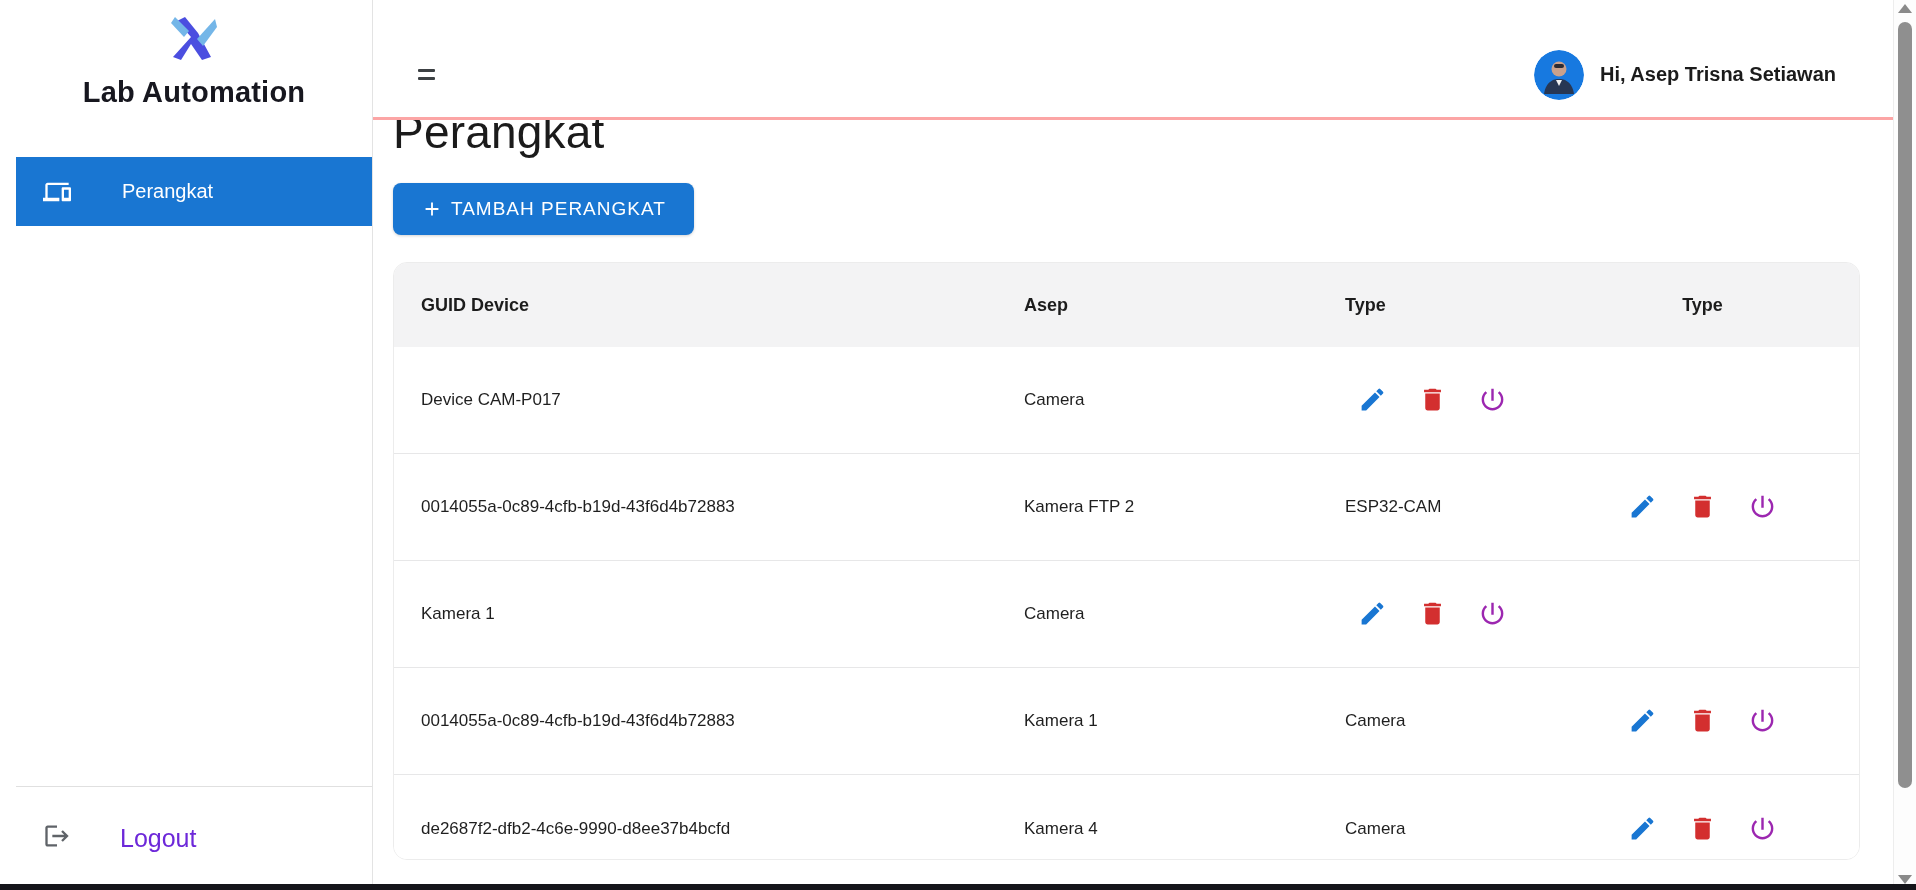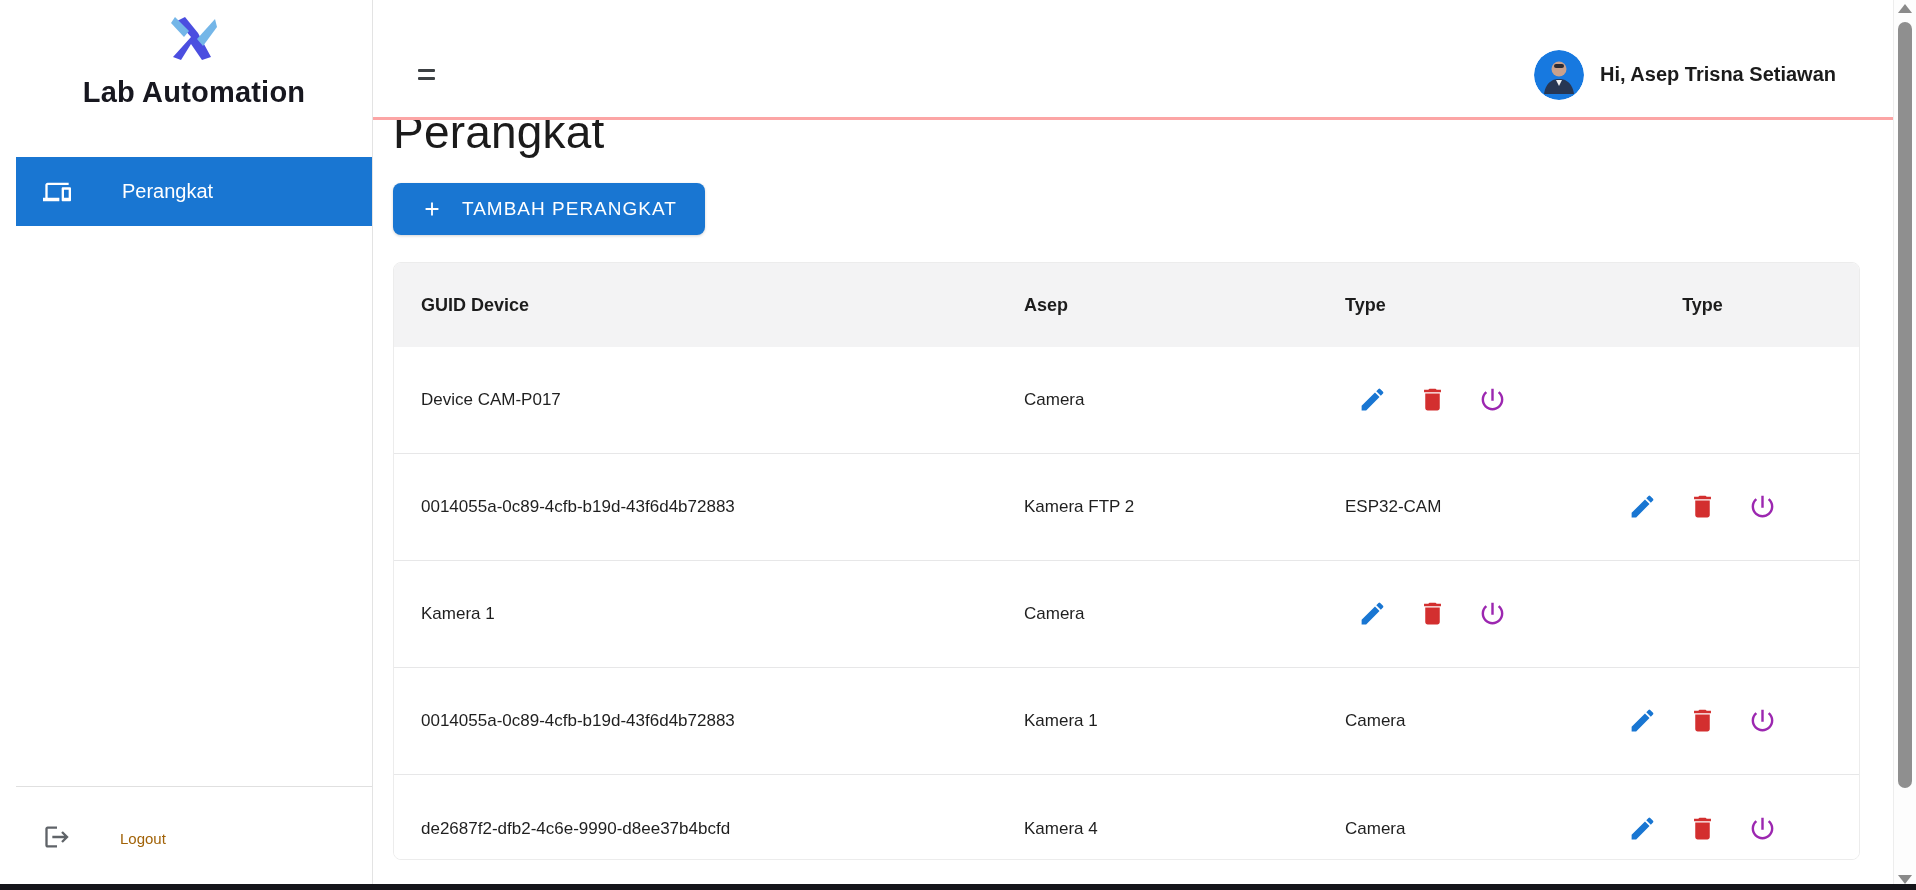"TAMBAH PERANGKAT" .add-btn { gap: 19px -> 8px }
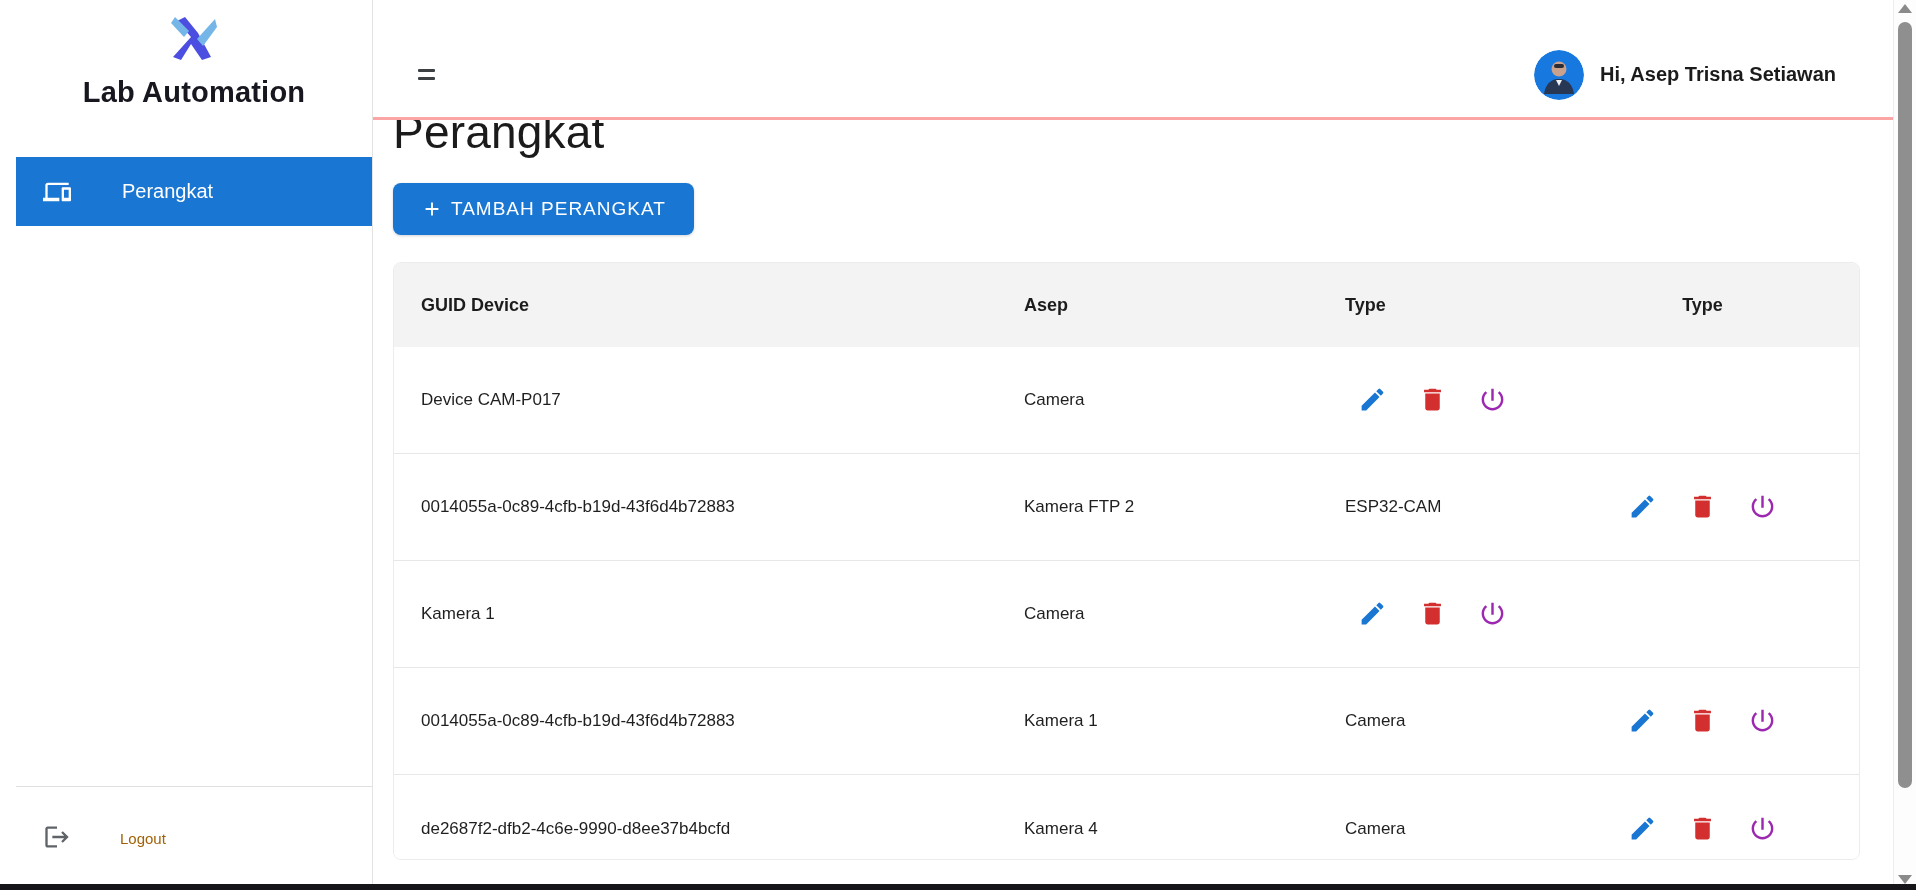"GUID Device" .card { border-radius: 8px -> 14px }
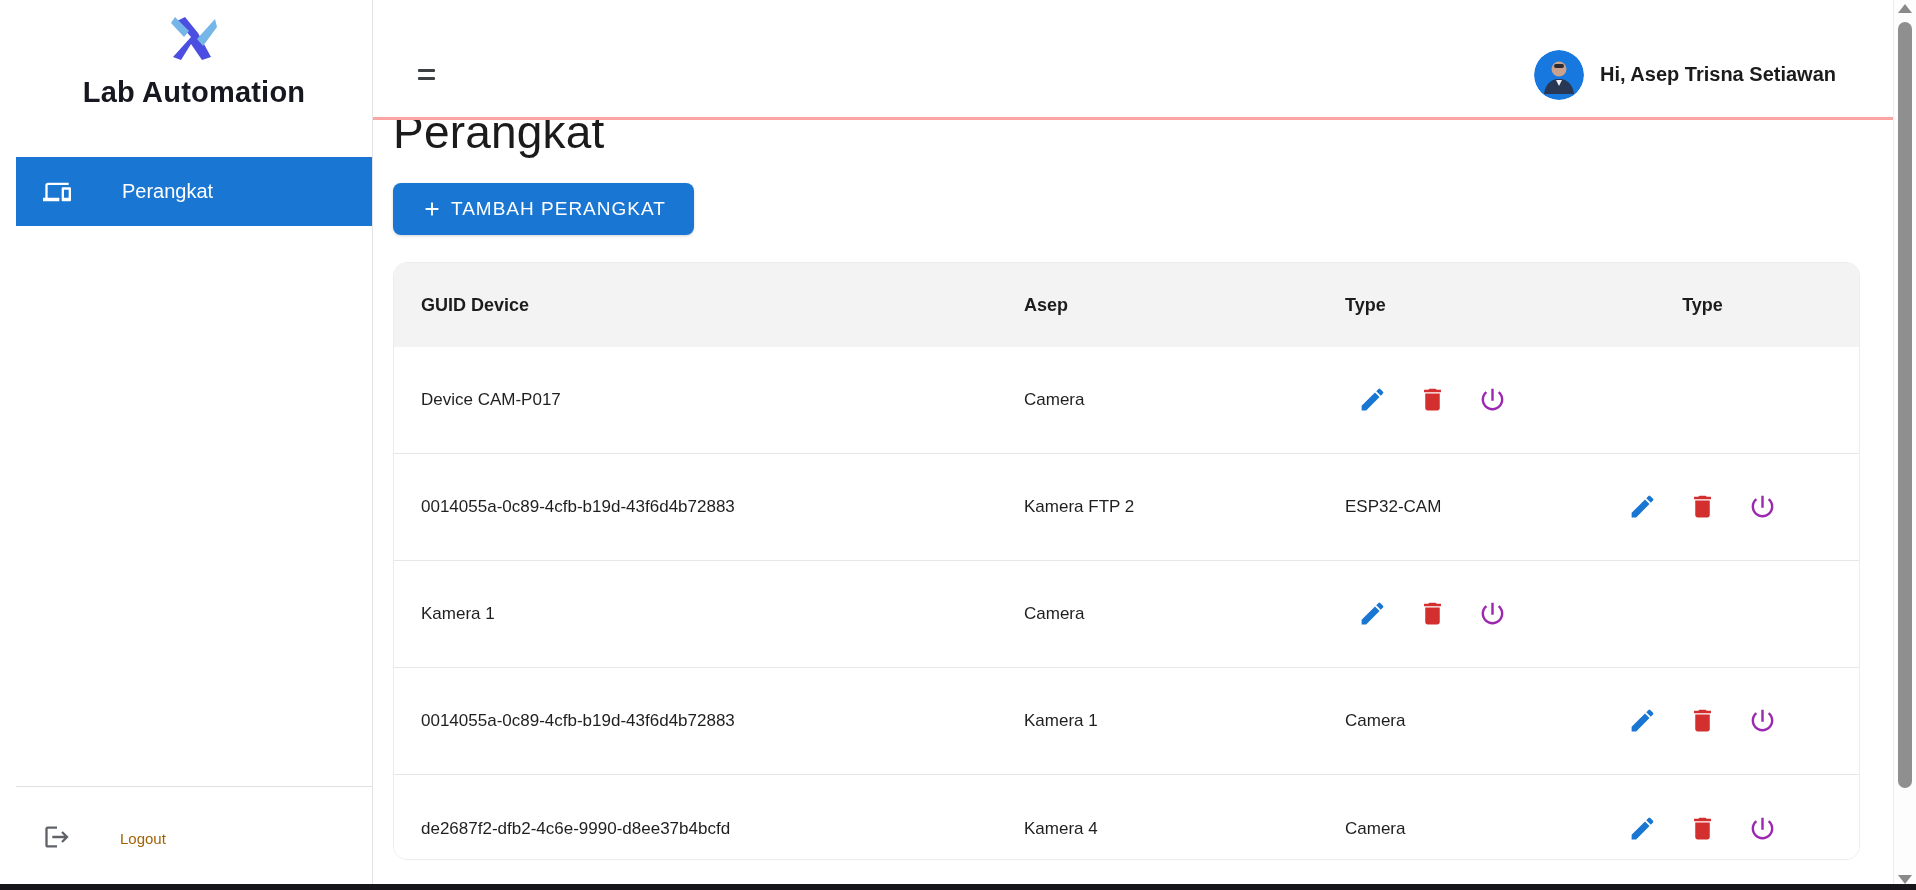"Logout" .logout-row { color: #a16207 -> #6d28d9; font-size: 15px -> 25px }
